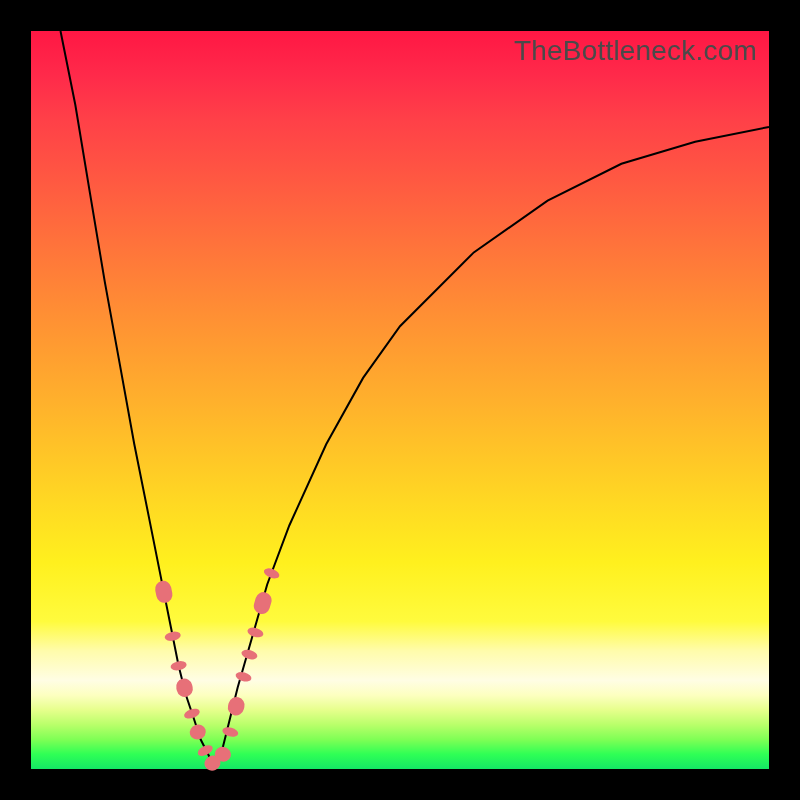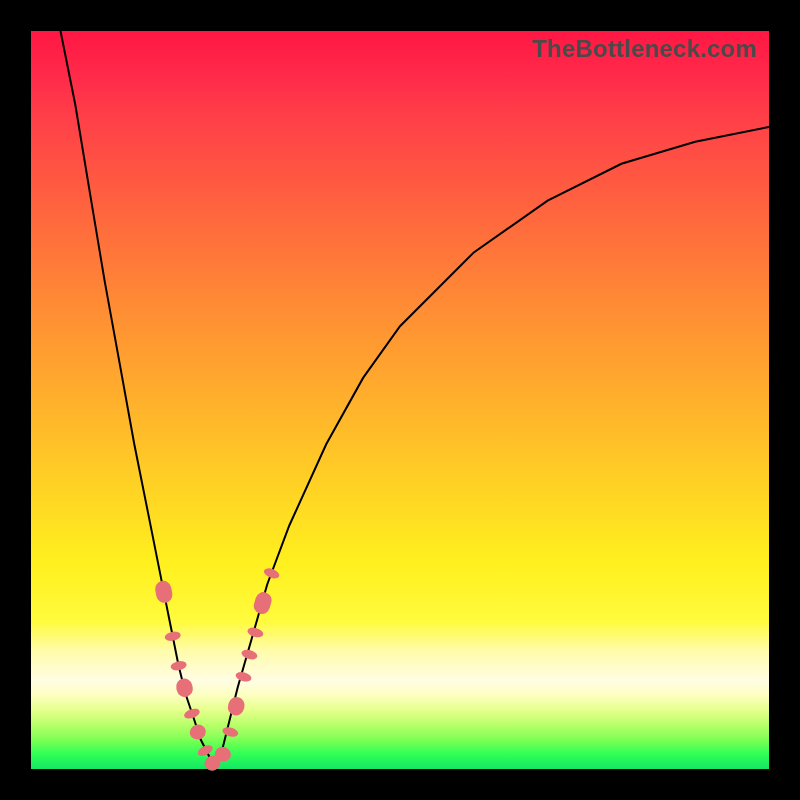"TheBottleneck.com" .watermark { font-size: 24px -> 28px; font-weight: 700 -> 400 }
